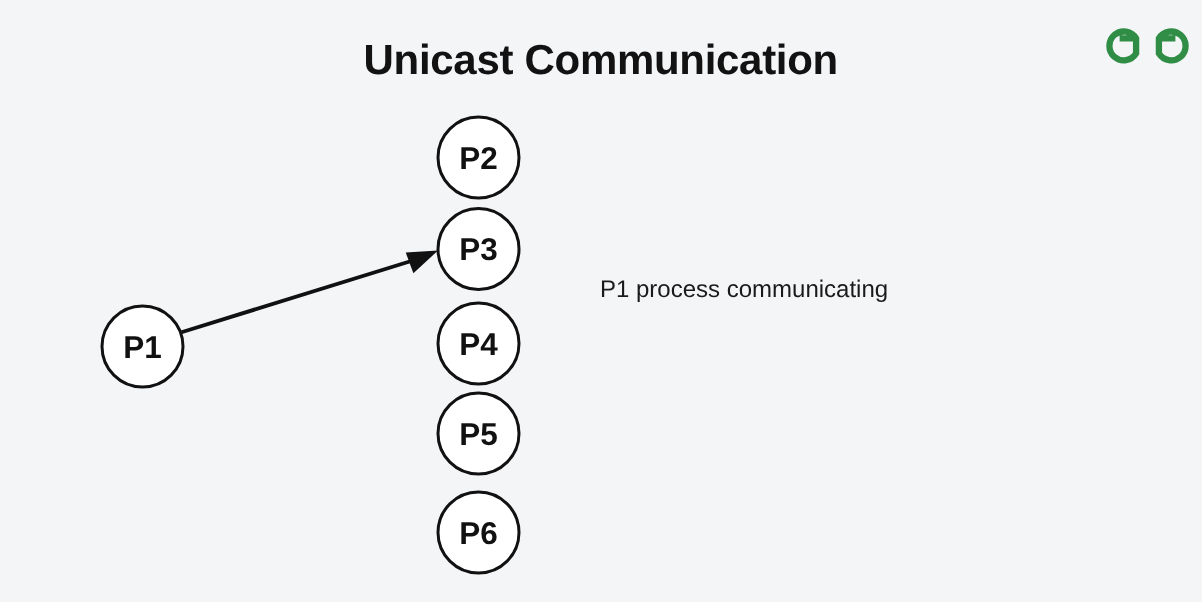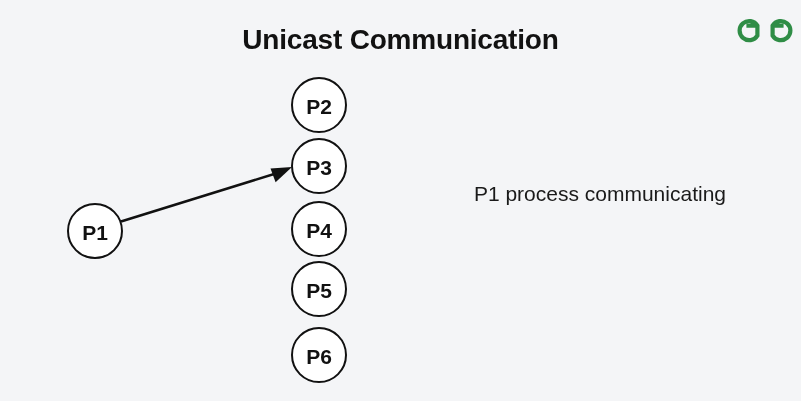"P1 process communicating" #caption { font-size: 21px -> 16px; text-align: right -> left }
